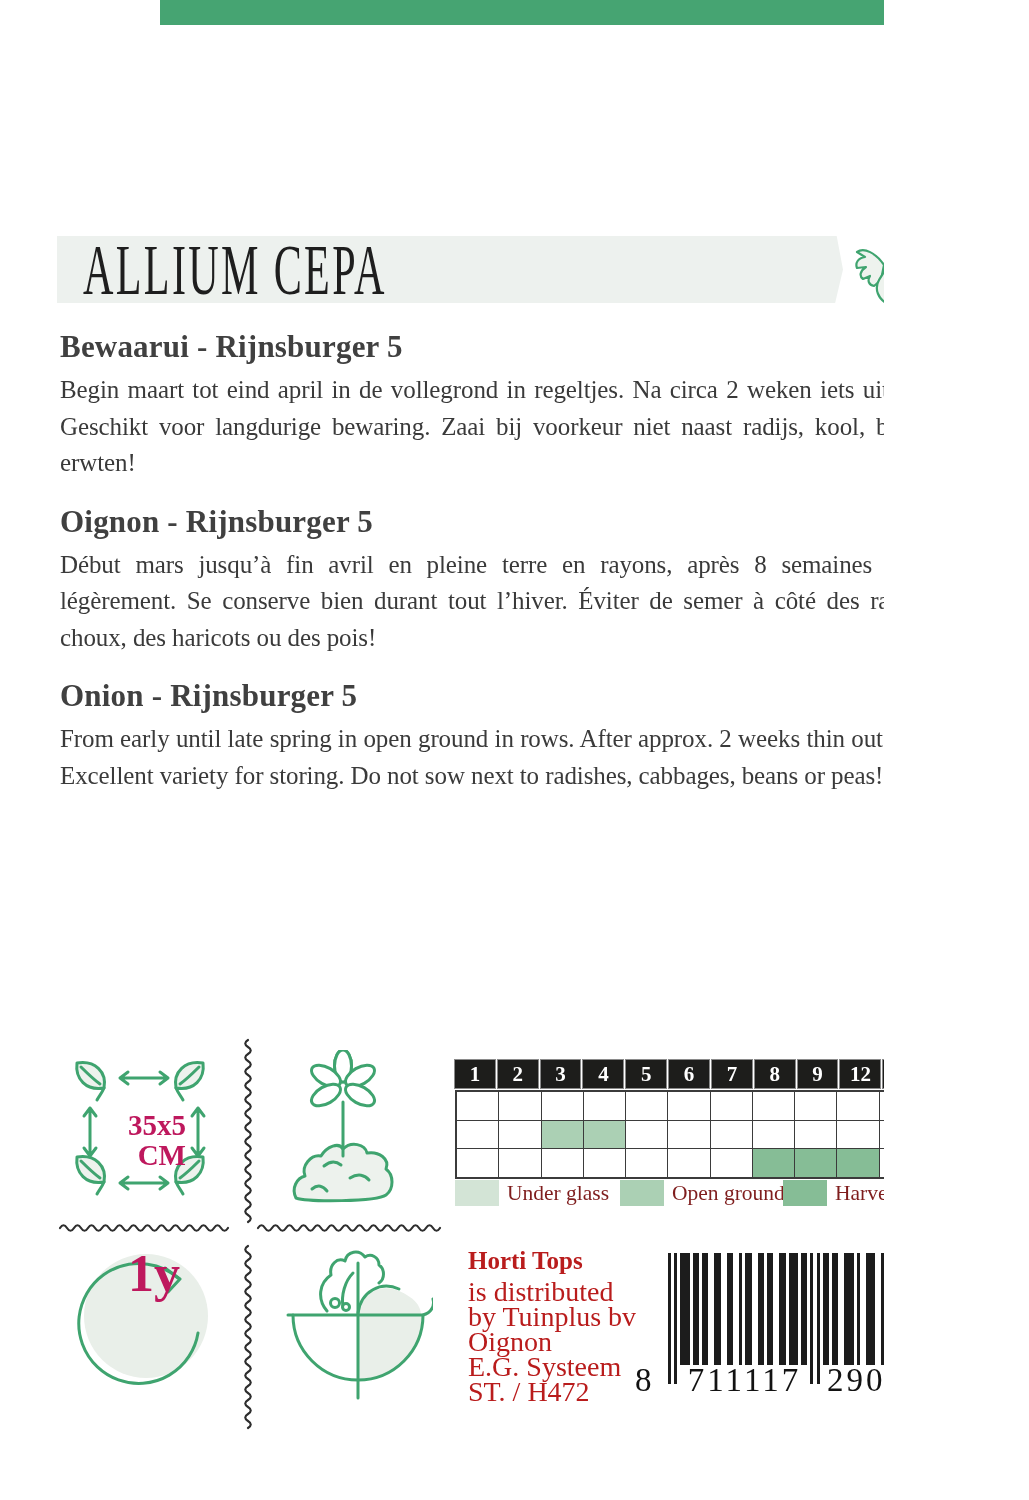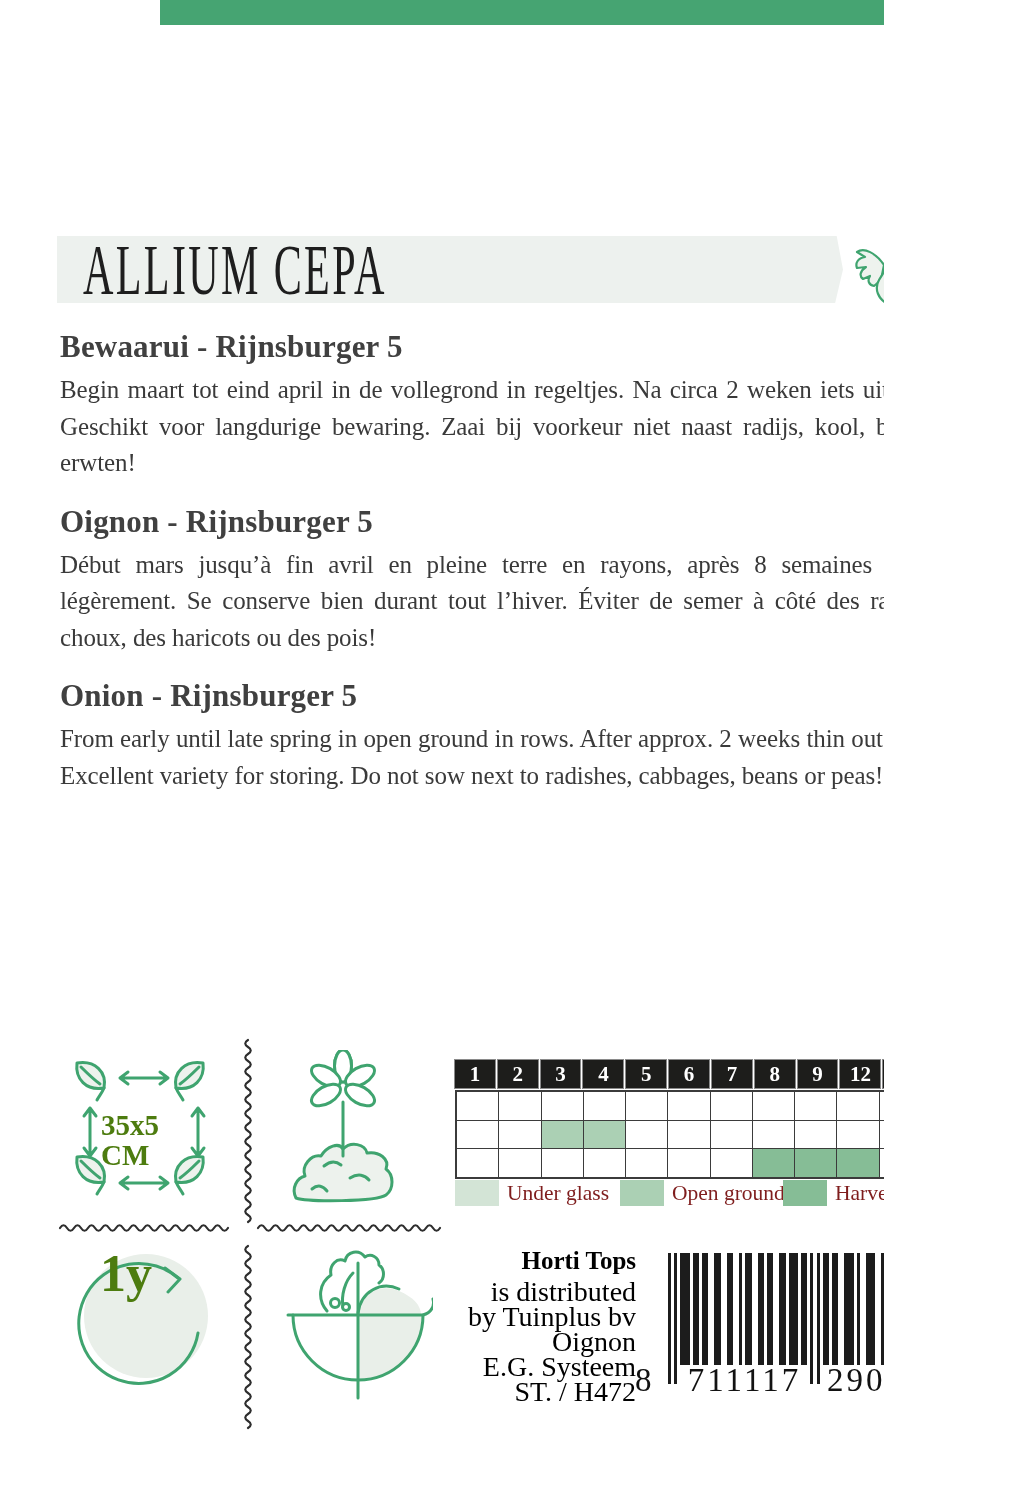"35x5" .iconlabel { color: #4d7c0f -> #be185d; text-align: left -> right }
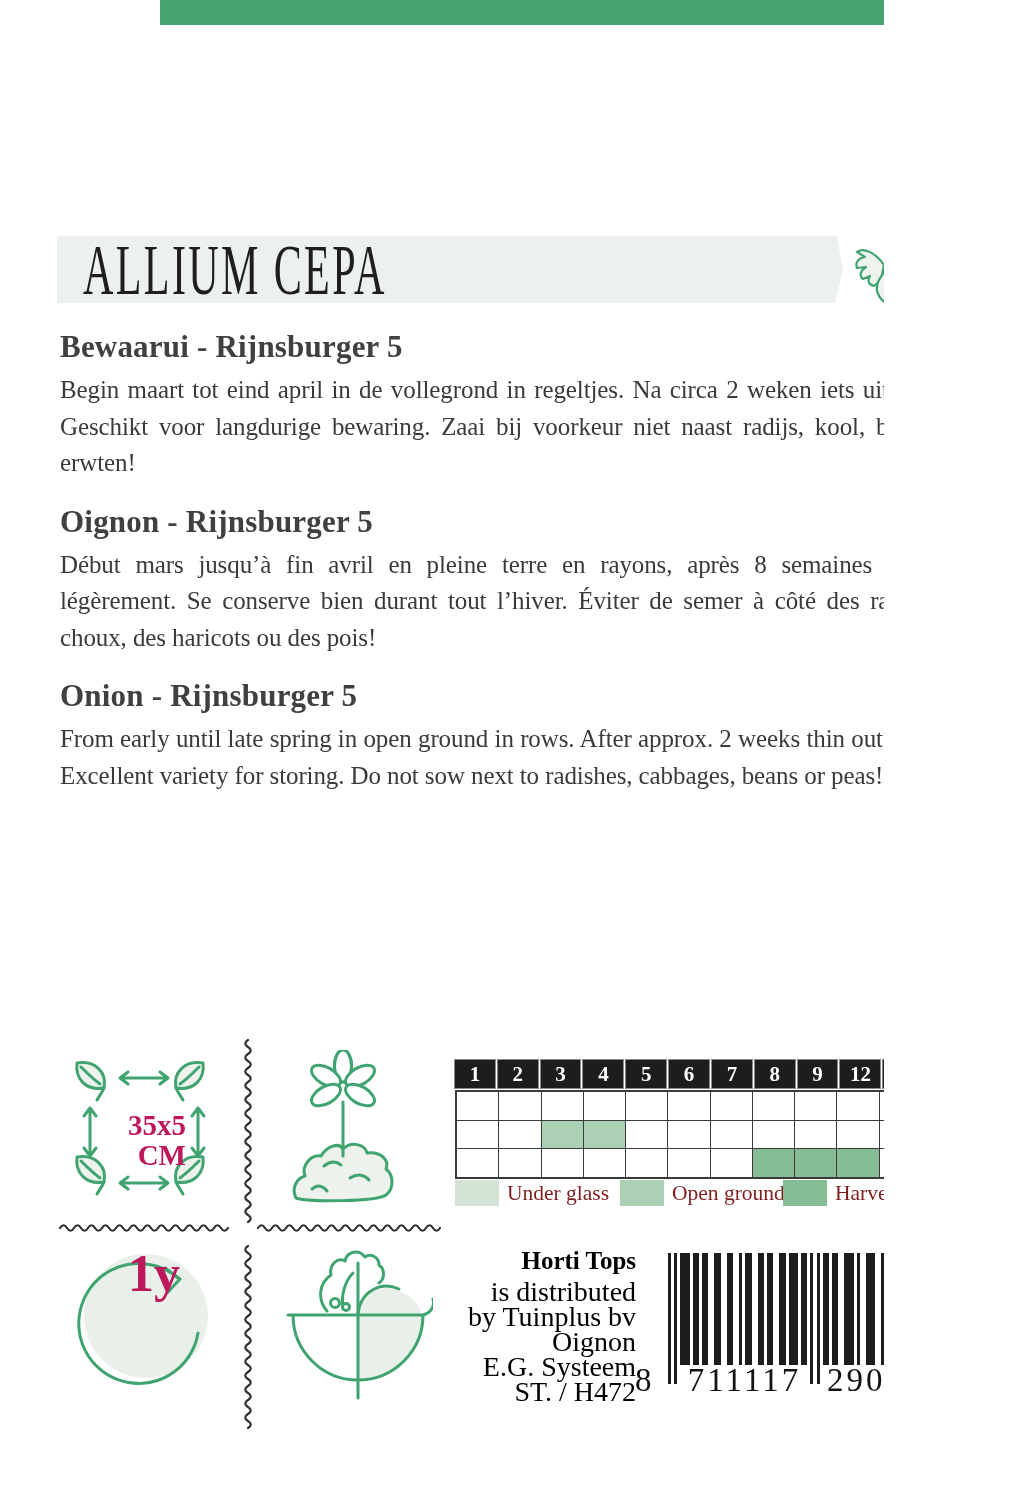"Horti Tops" .distrib { color: #000000 -> #b91c1c; text-align: right -> none }
